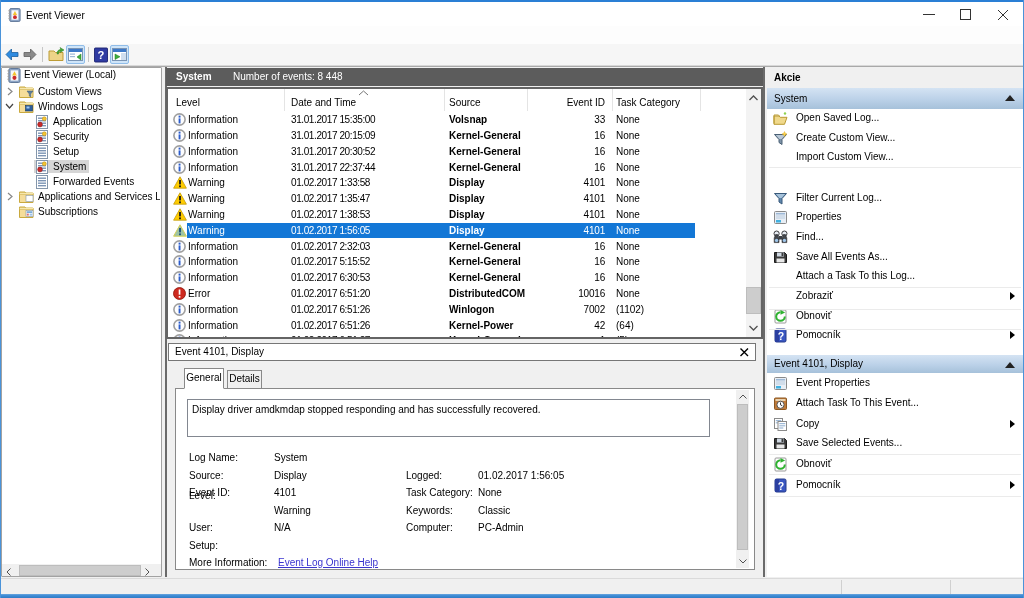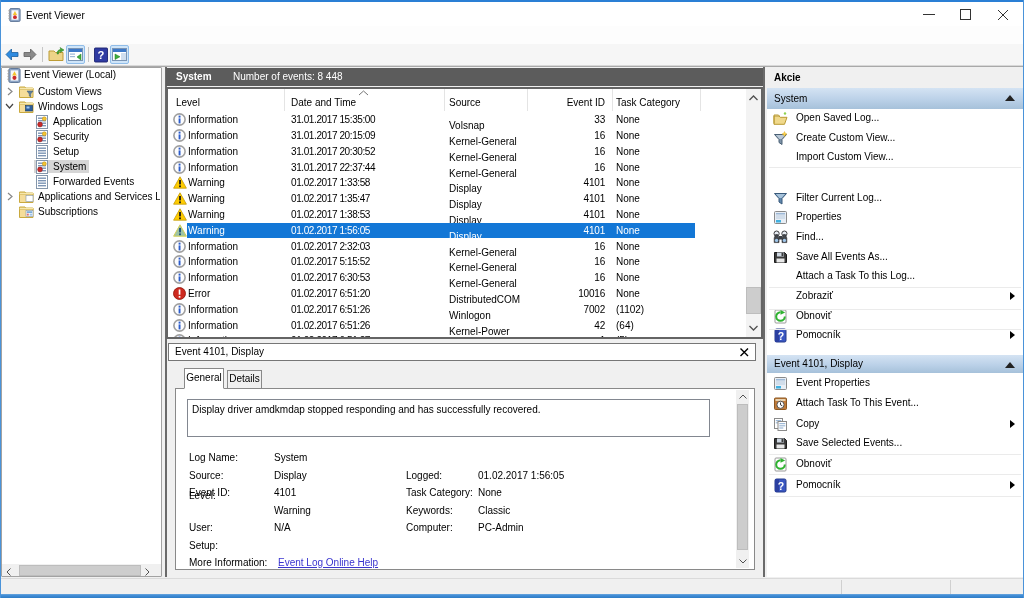"Volsnap" .rsrc { font-weight: none -> bold; top: 8px -> 2px }
